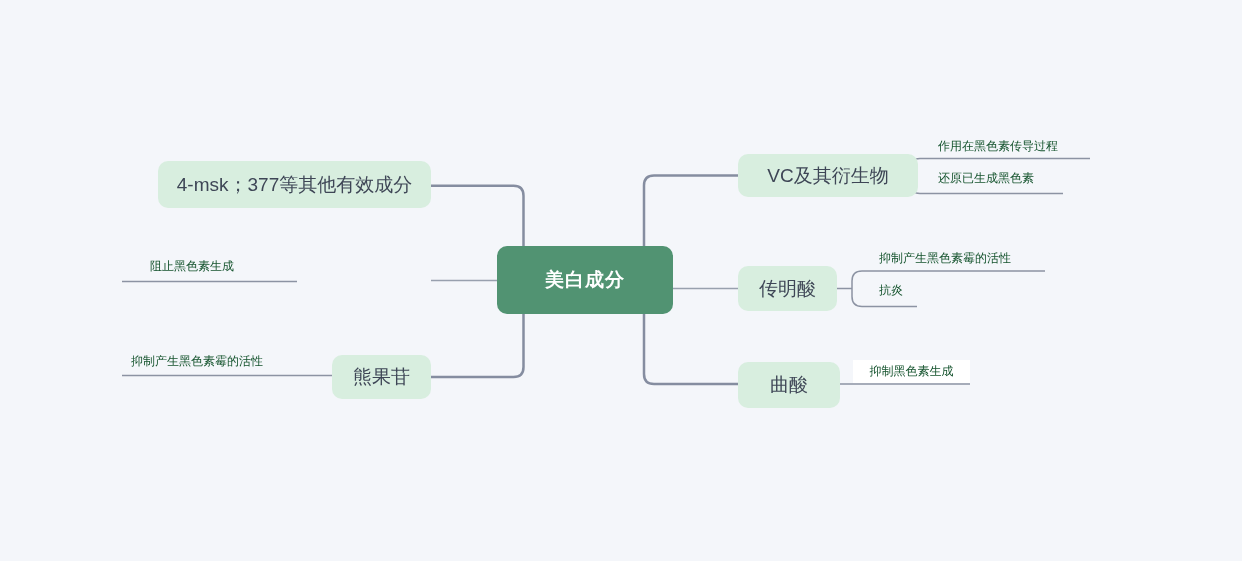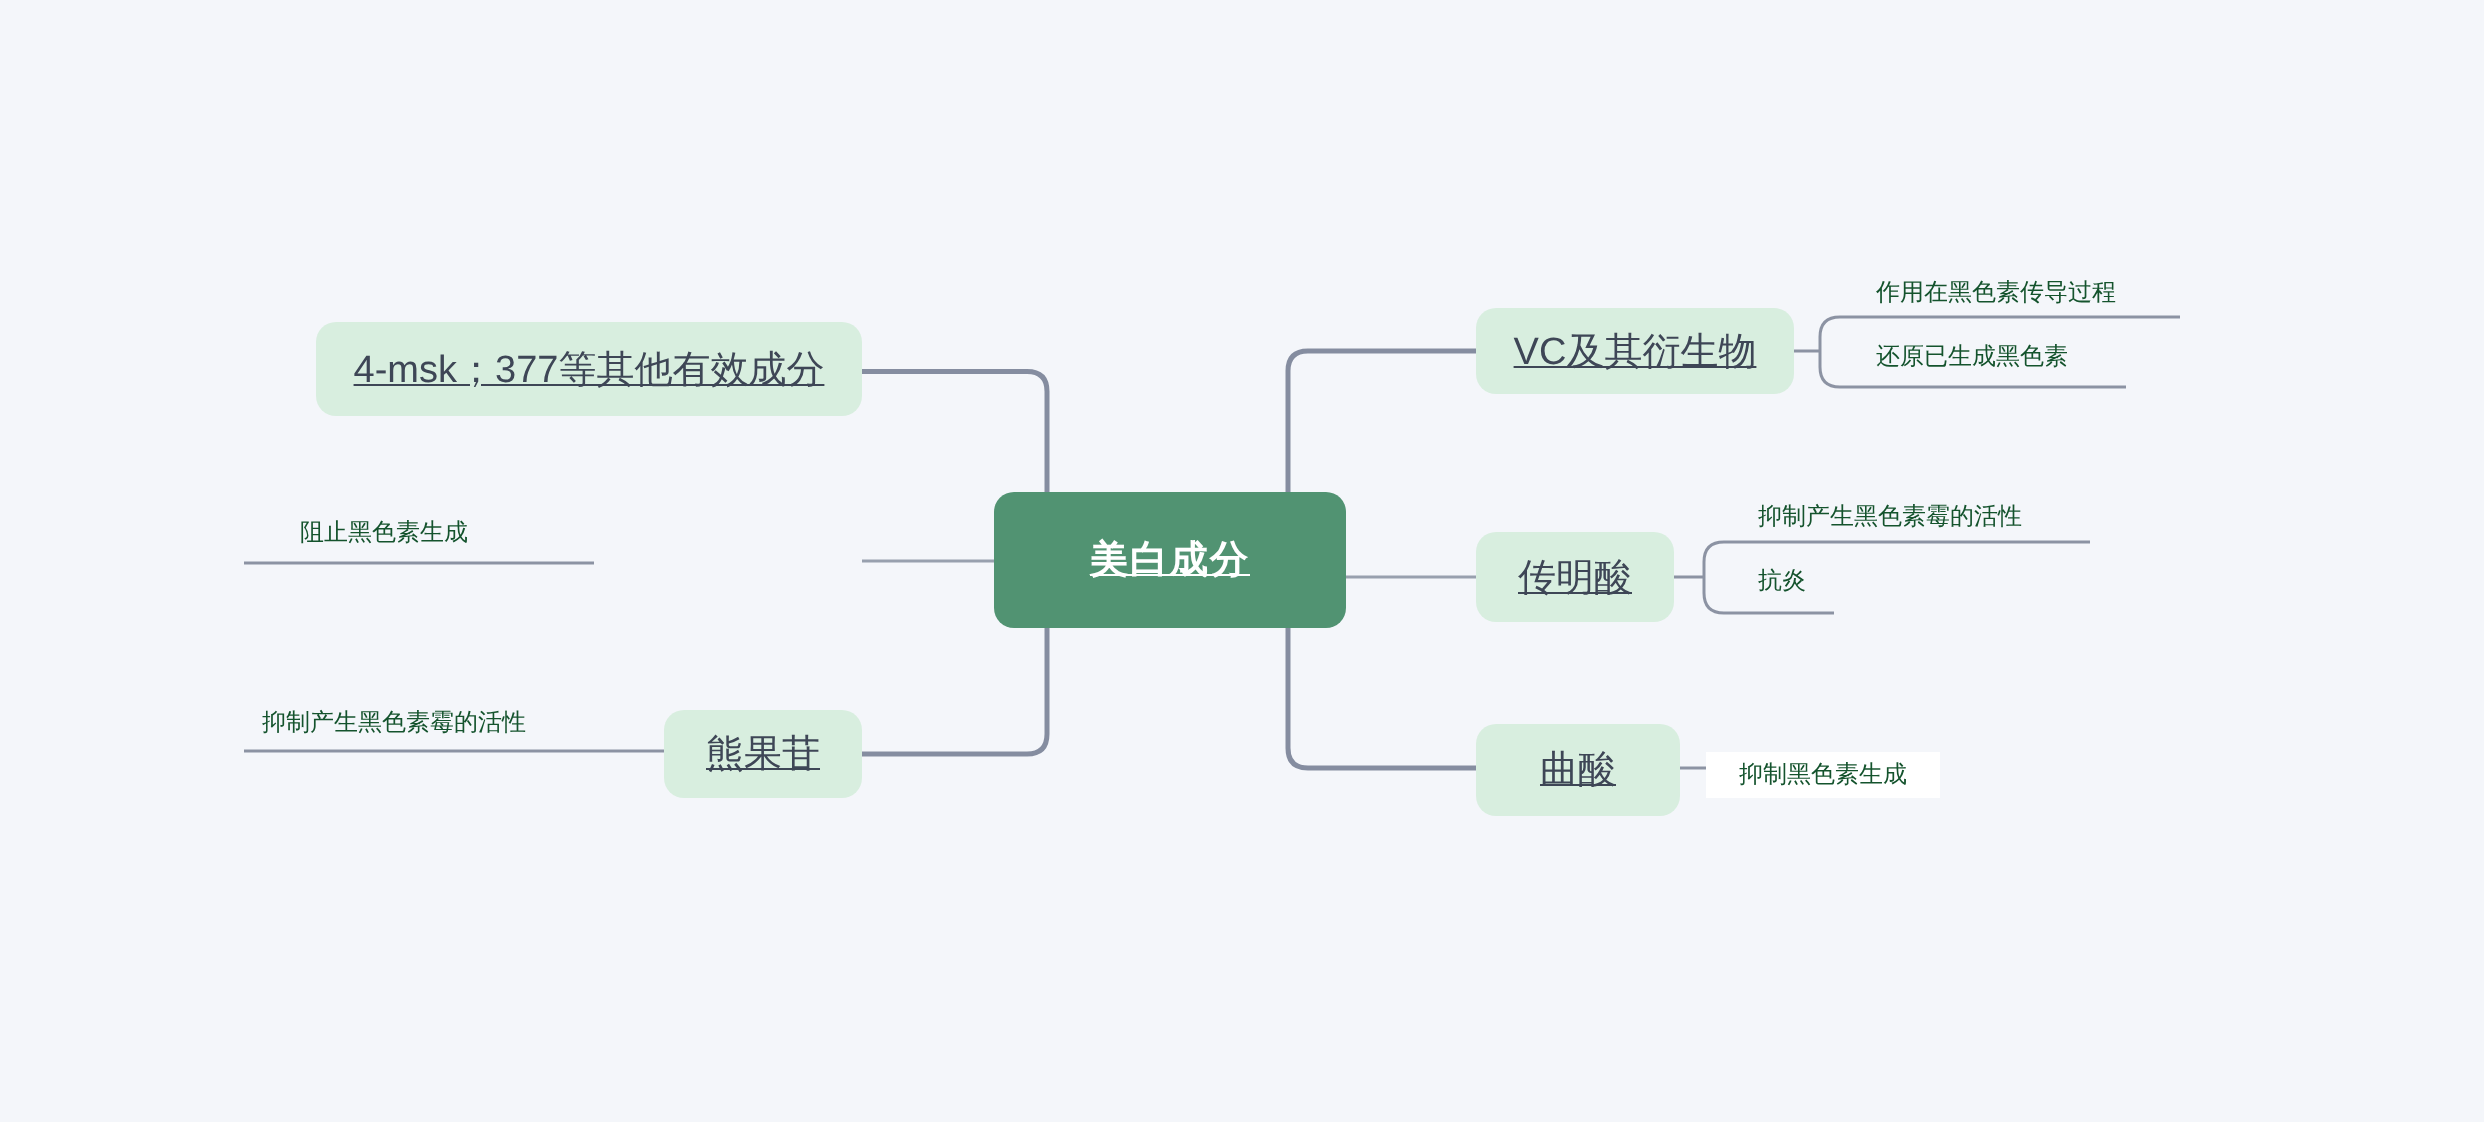"4-msk；377等其他有效成分" .node { text-decoration: underline -> none }
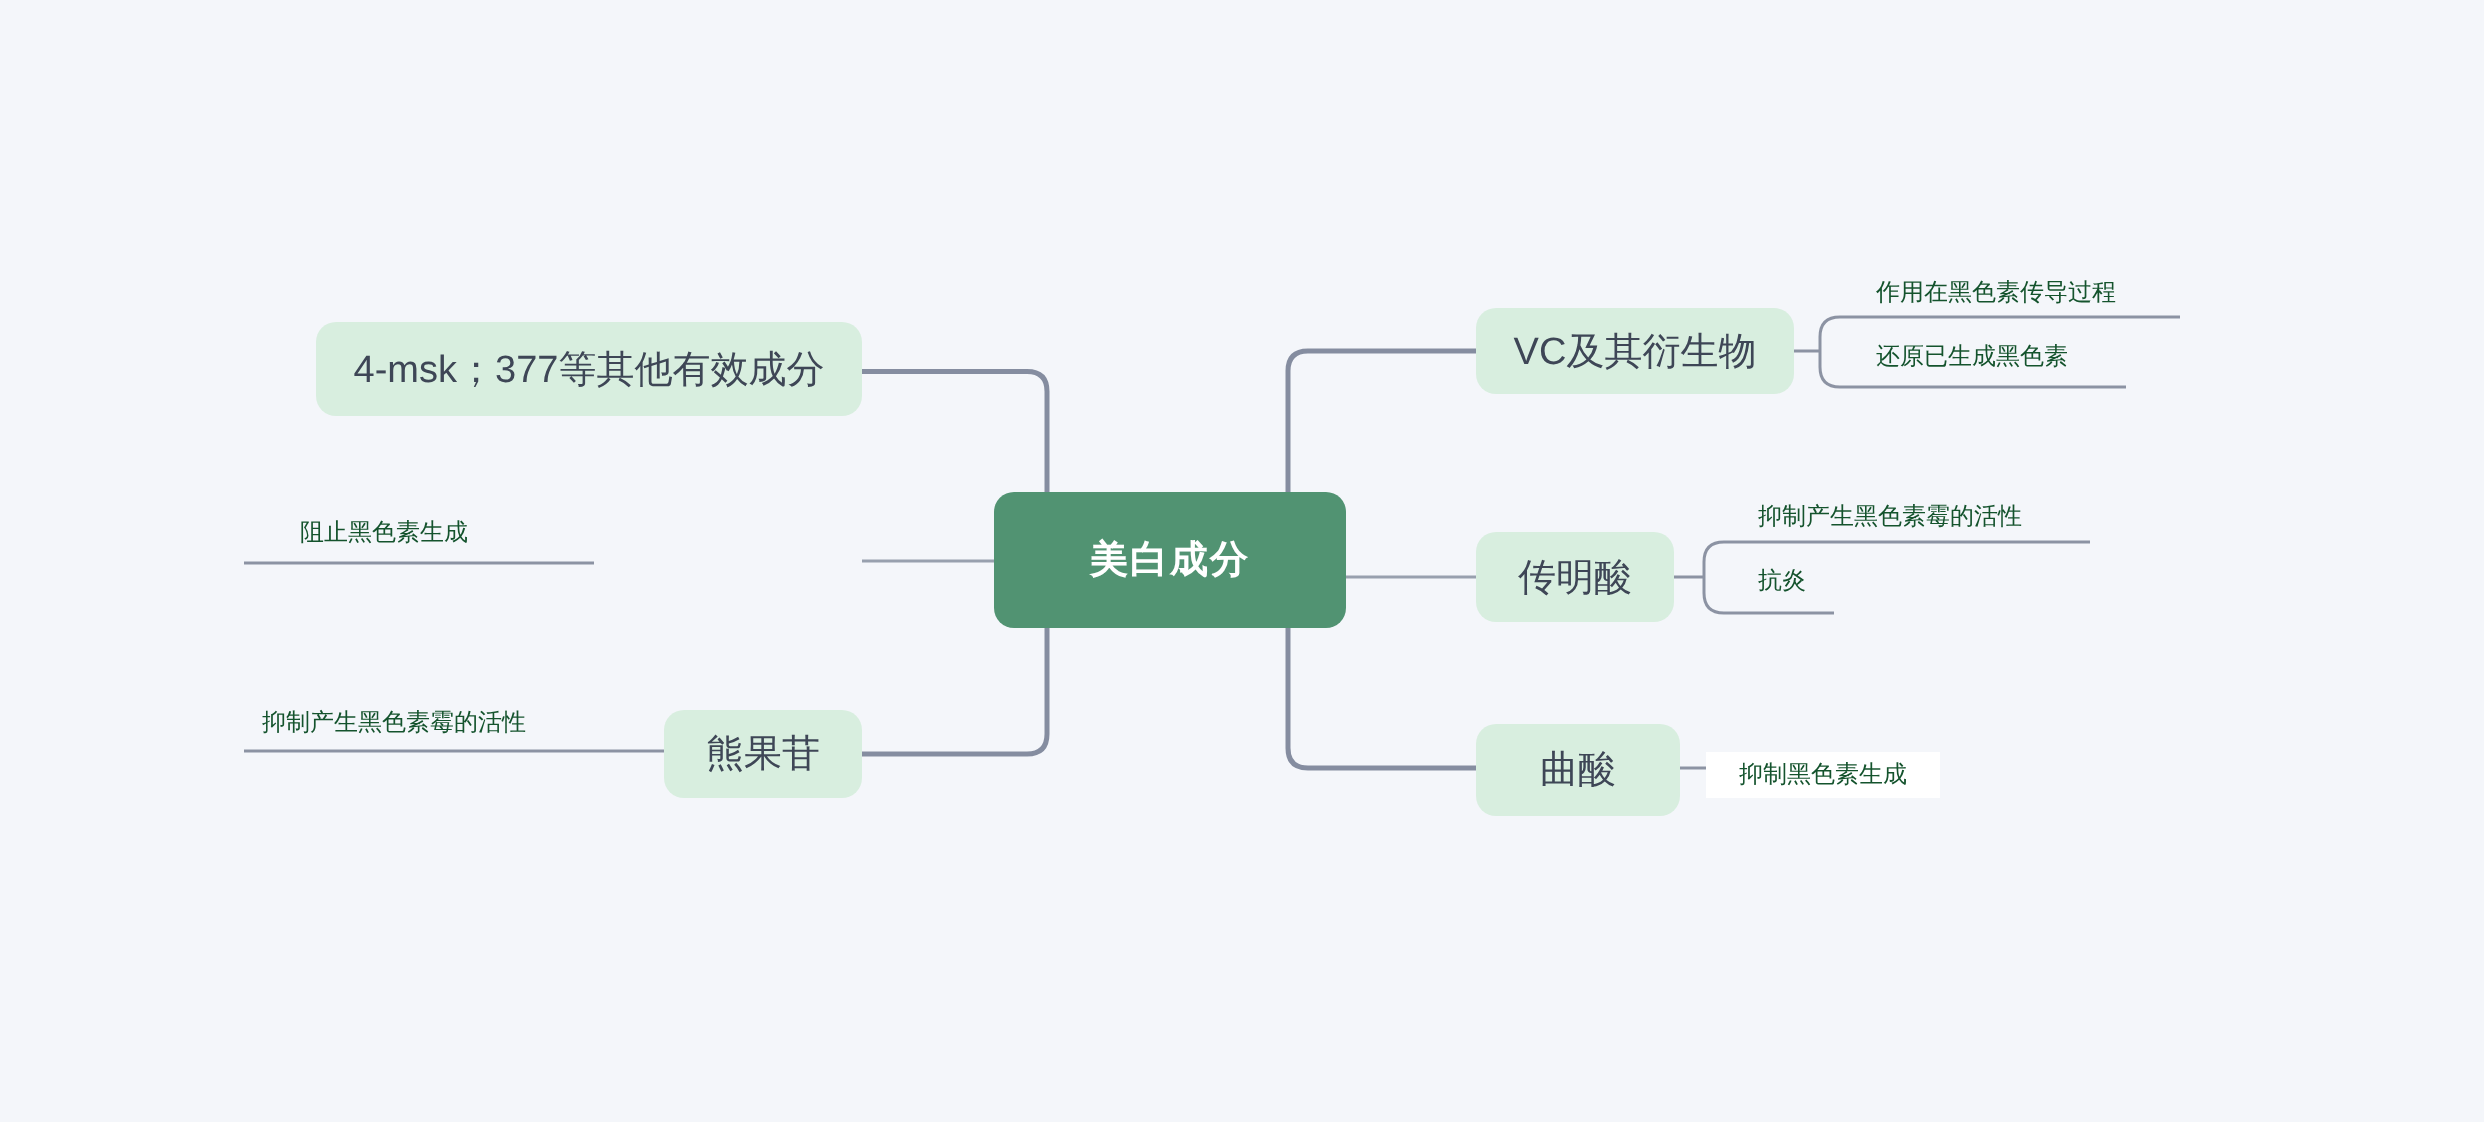"VC及其衍生物" .b-vc { width: 159px -> 180px }
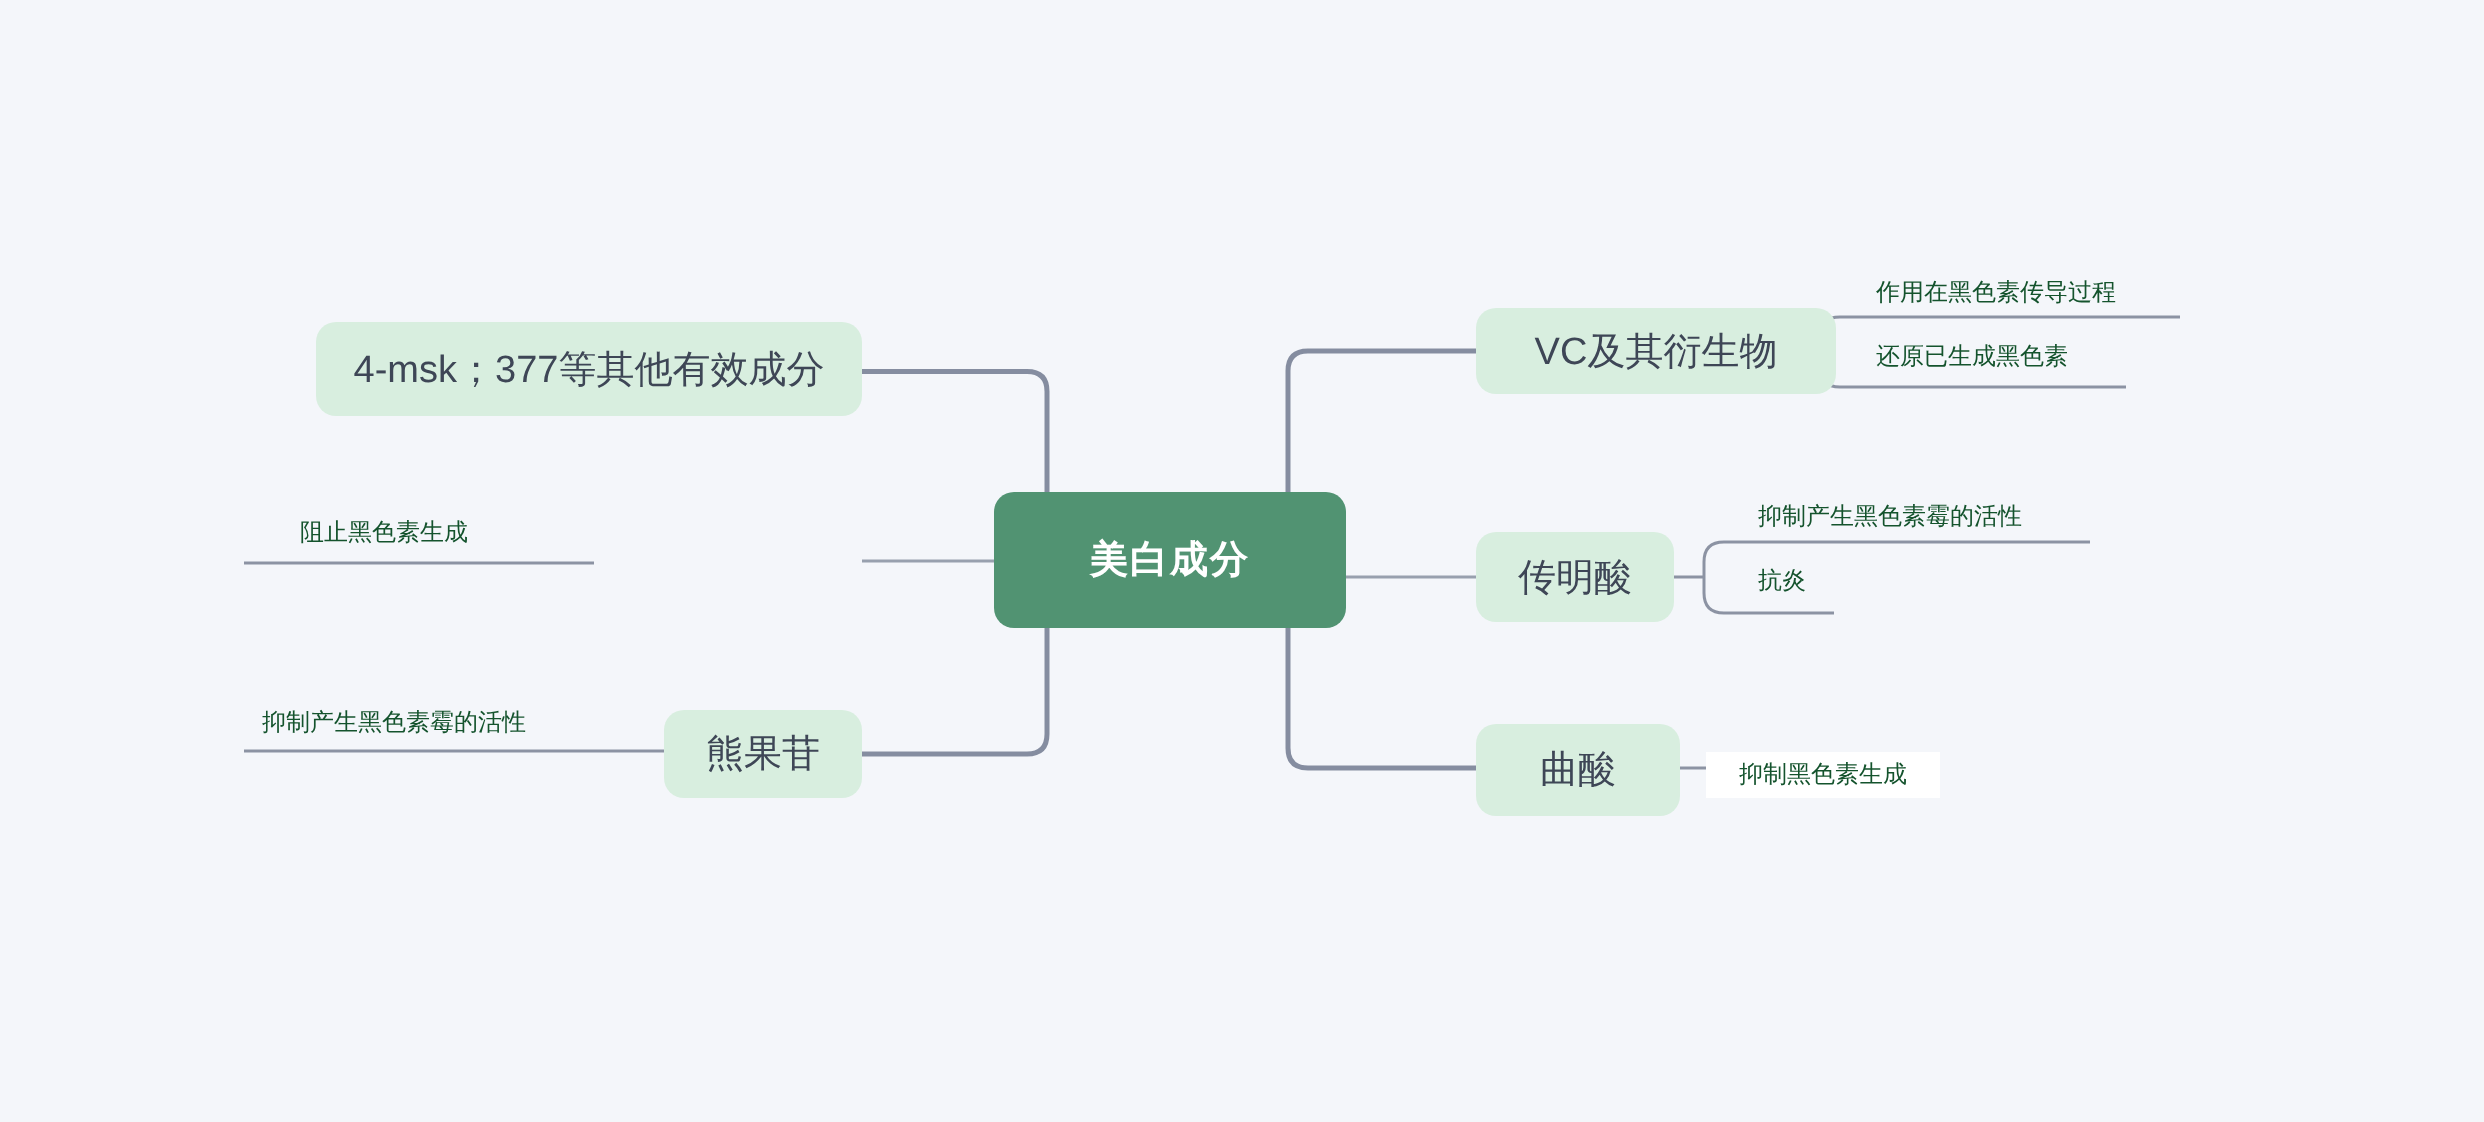"抑制黑色素生成" .leaf-kojic { top: 376px -> 360px }
